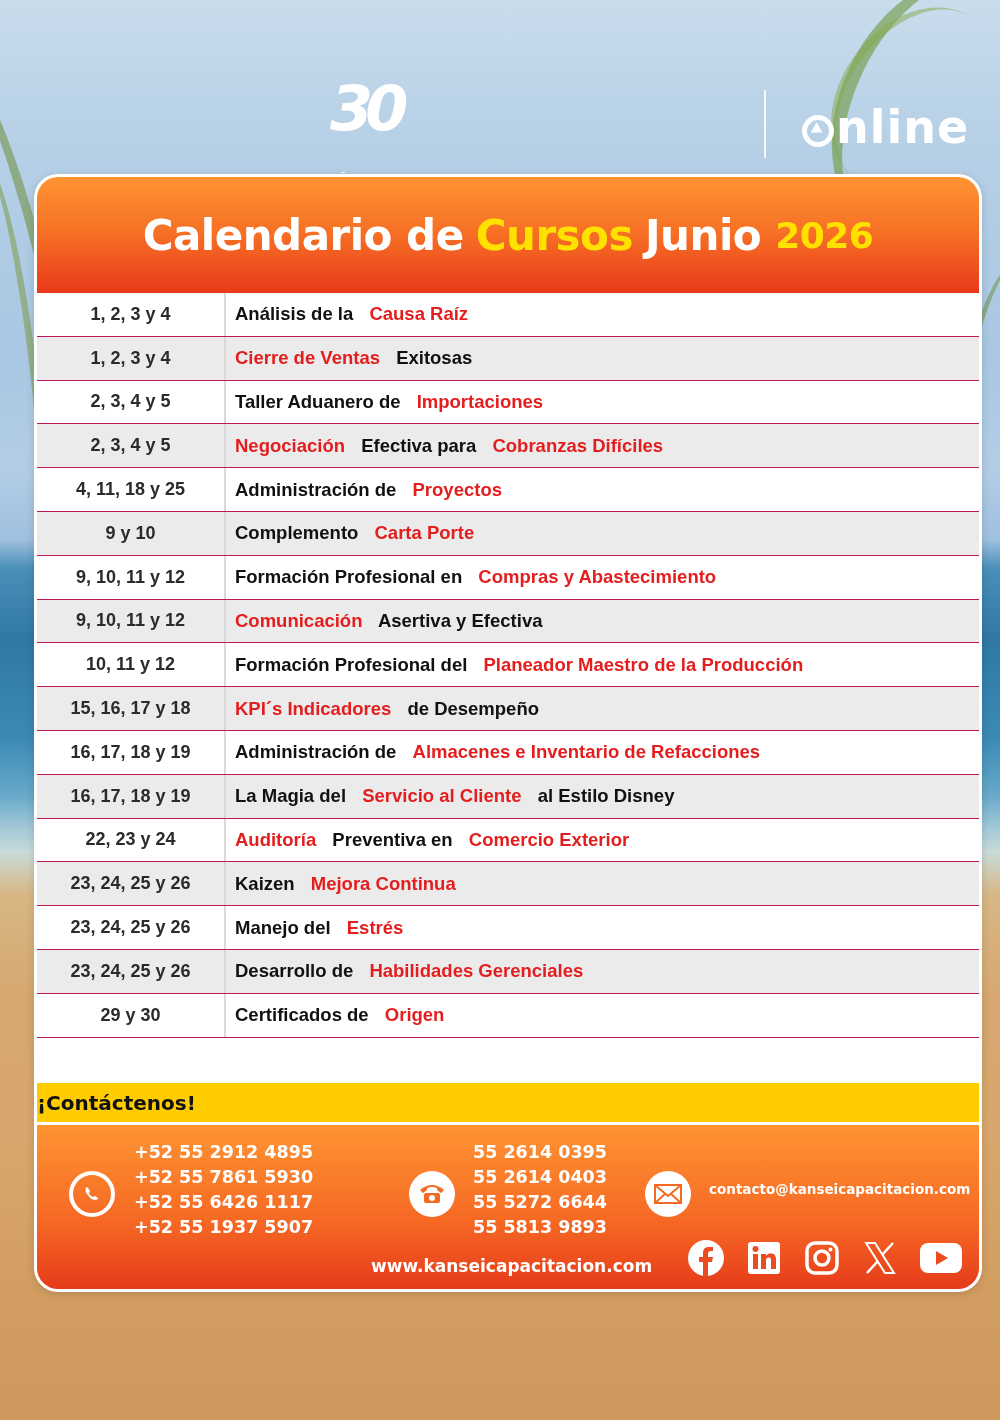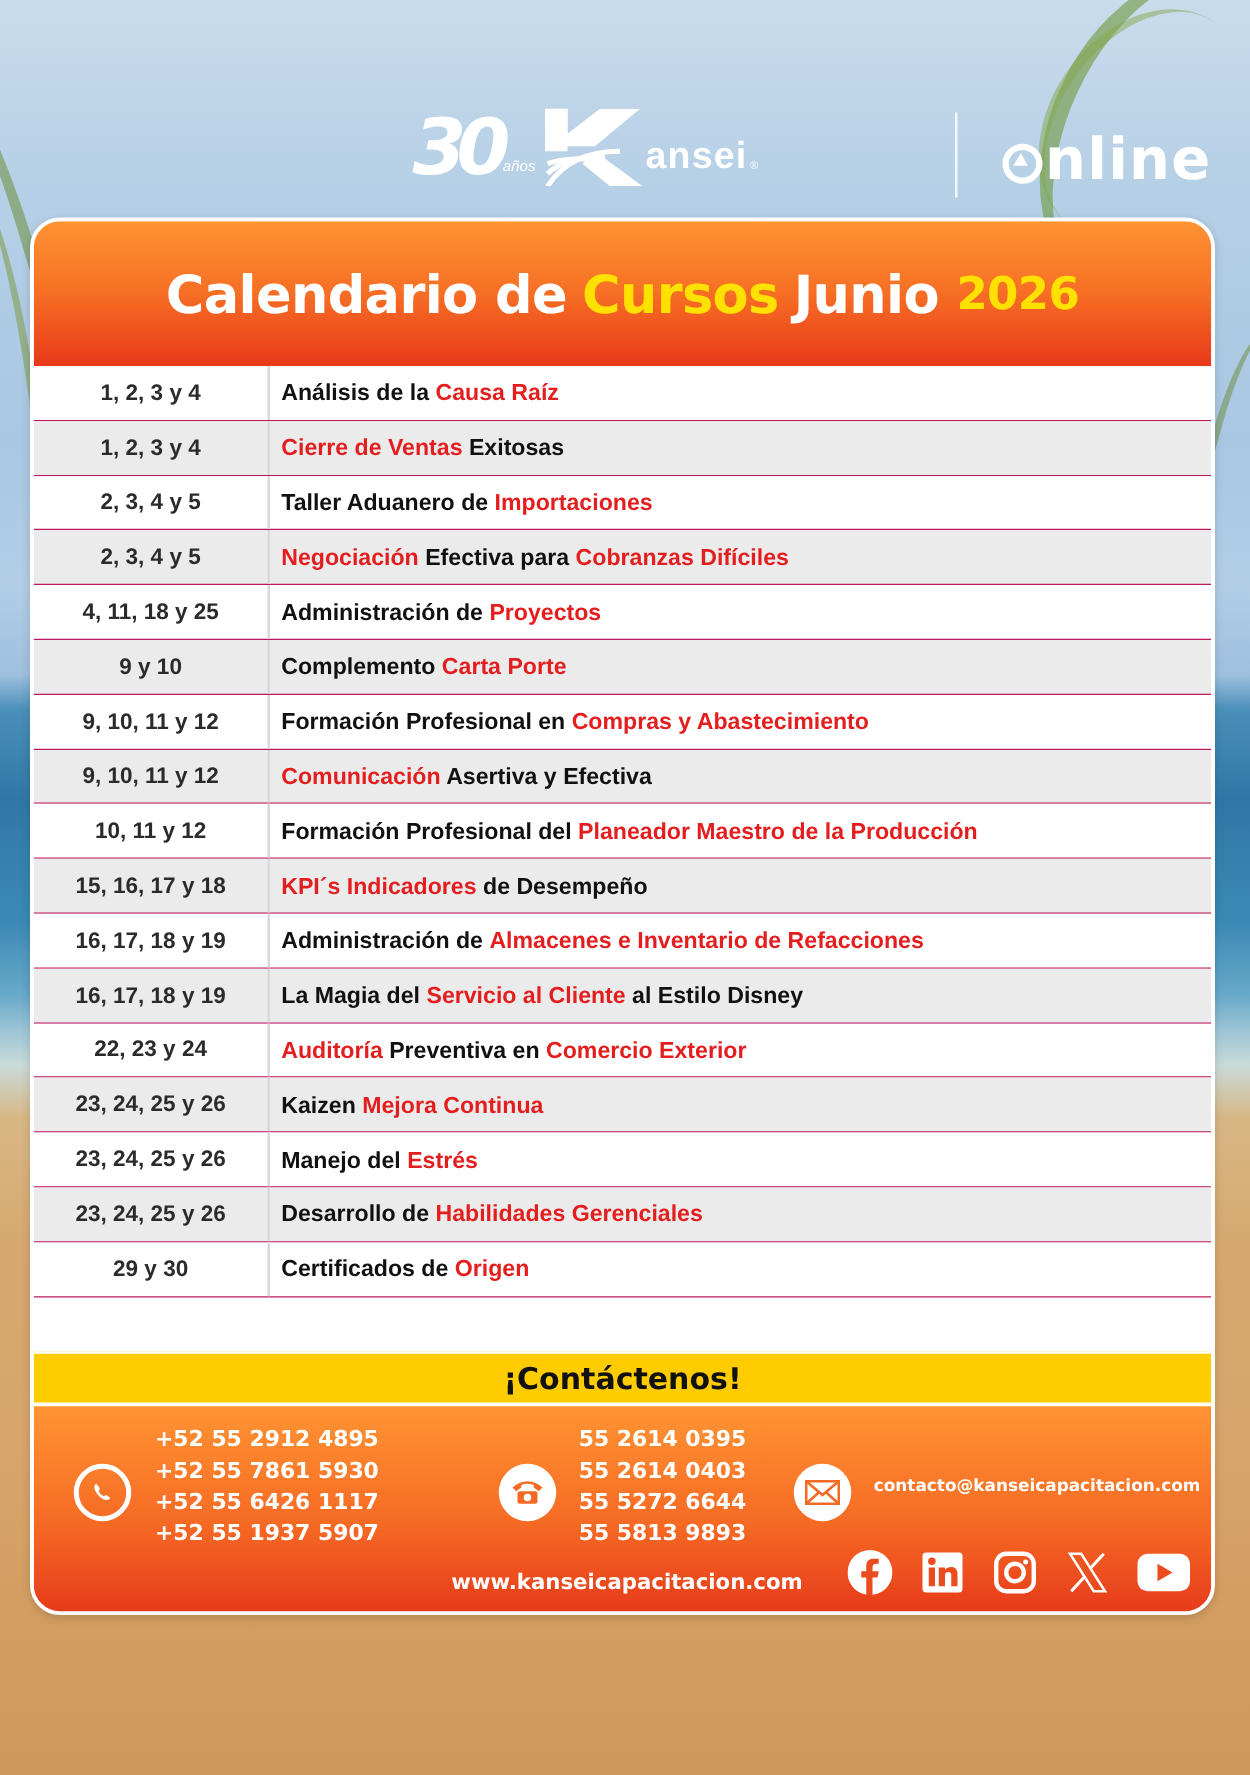"30" .logo-area { align-items: center -> flex-start; flex-direction: none -> column }
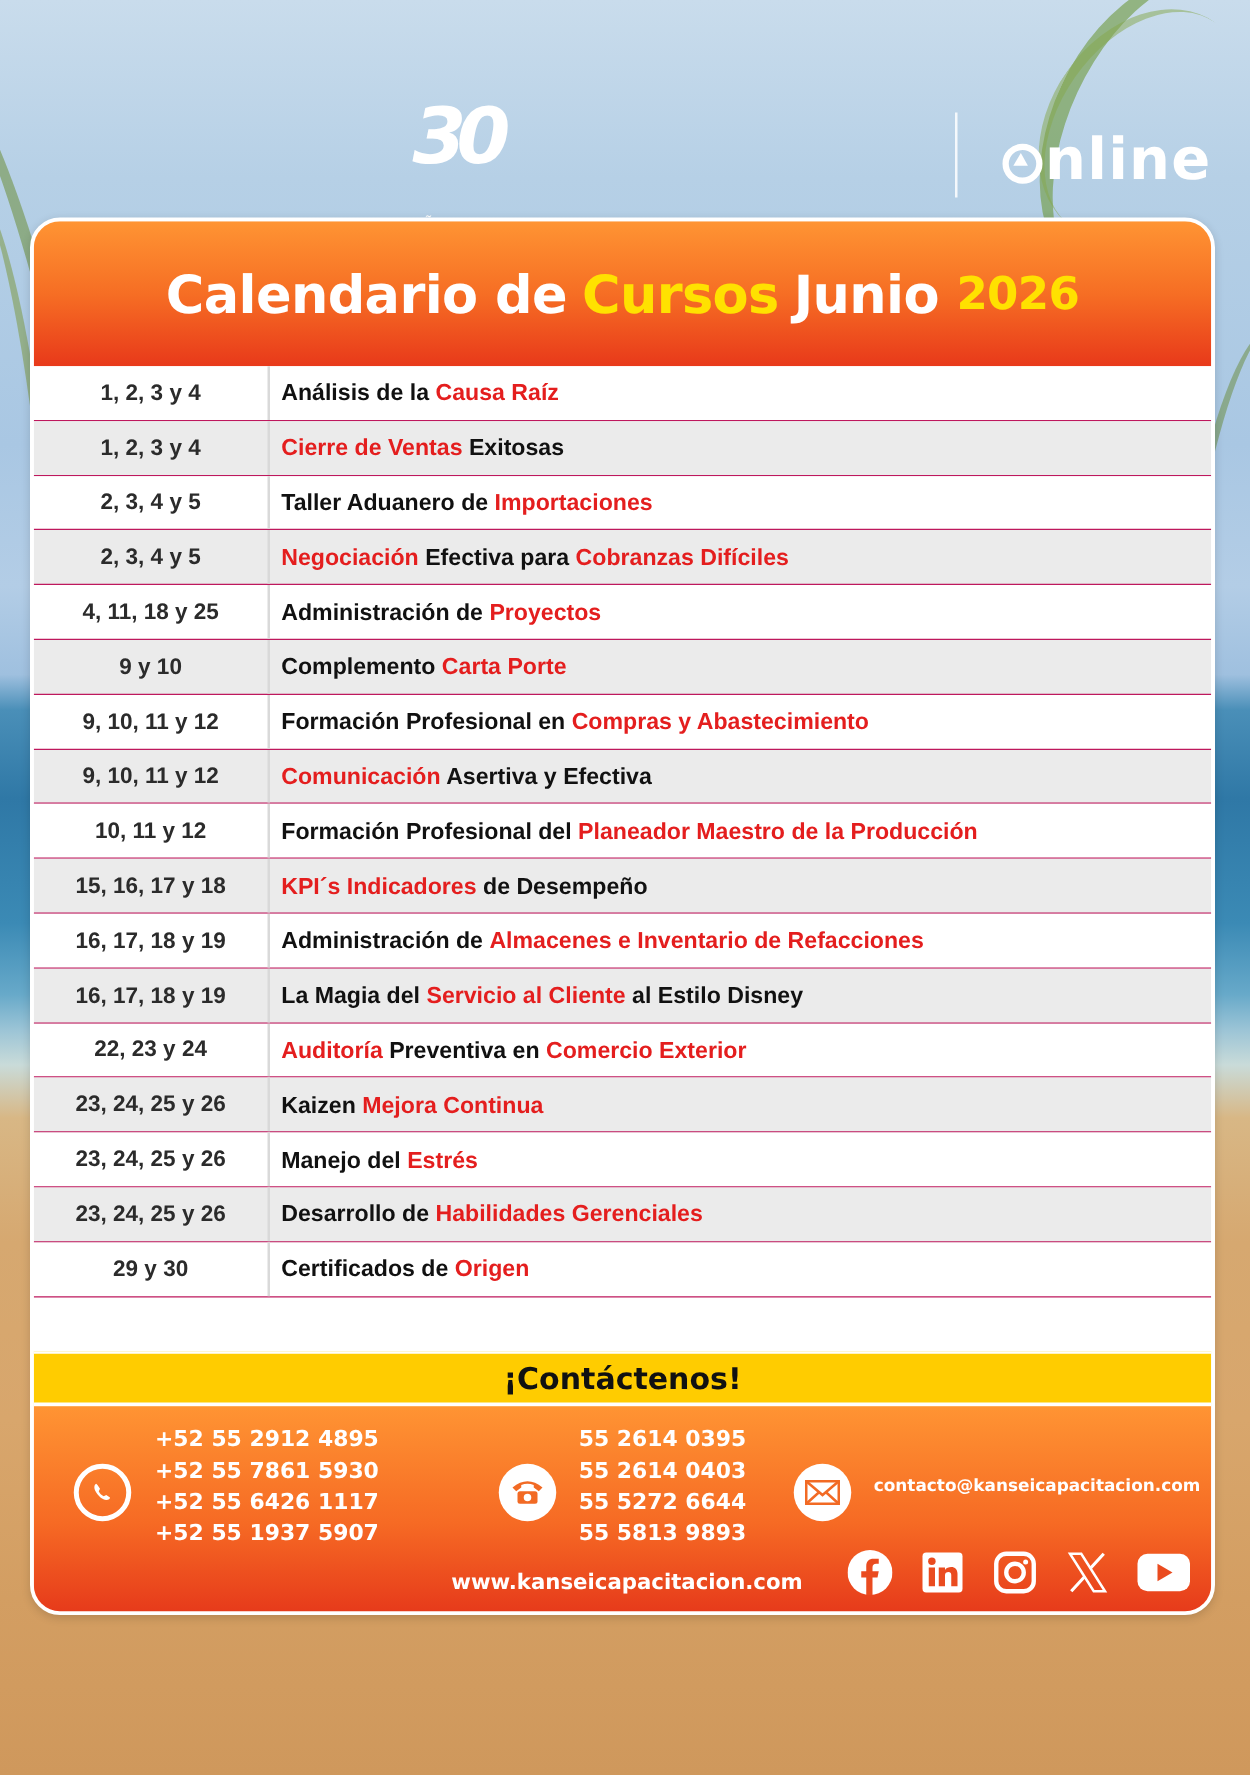"Calendario de" .card { left: 24px -> 34px }
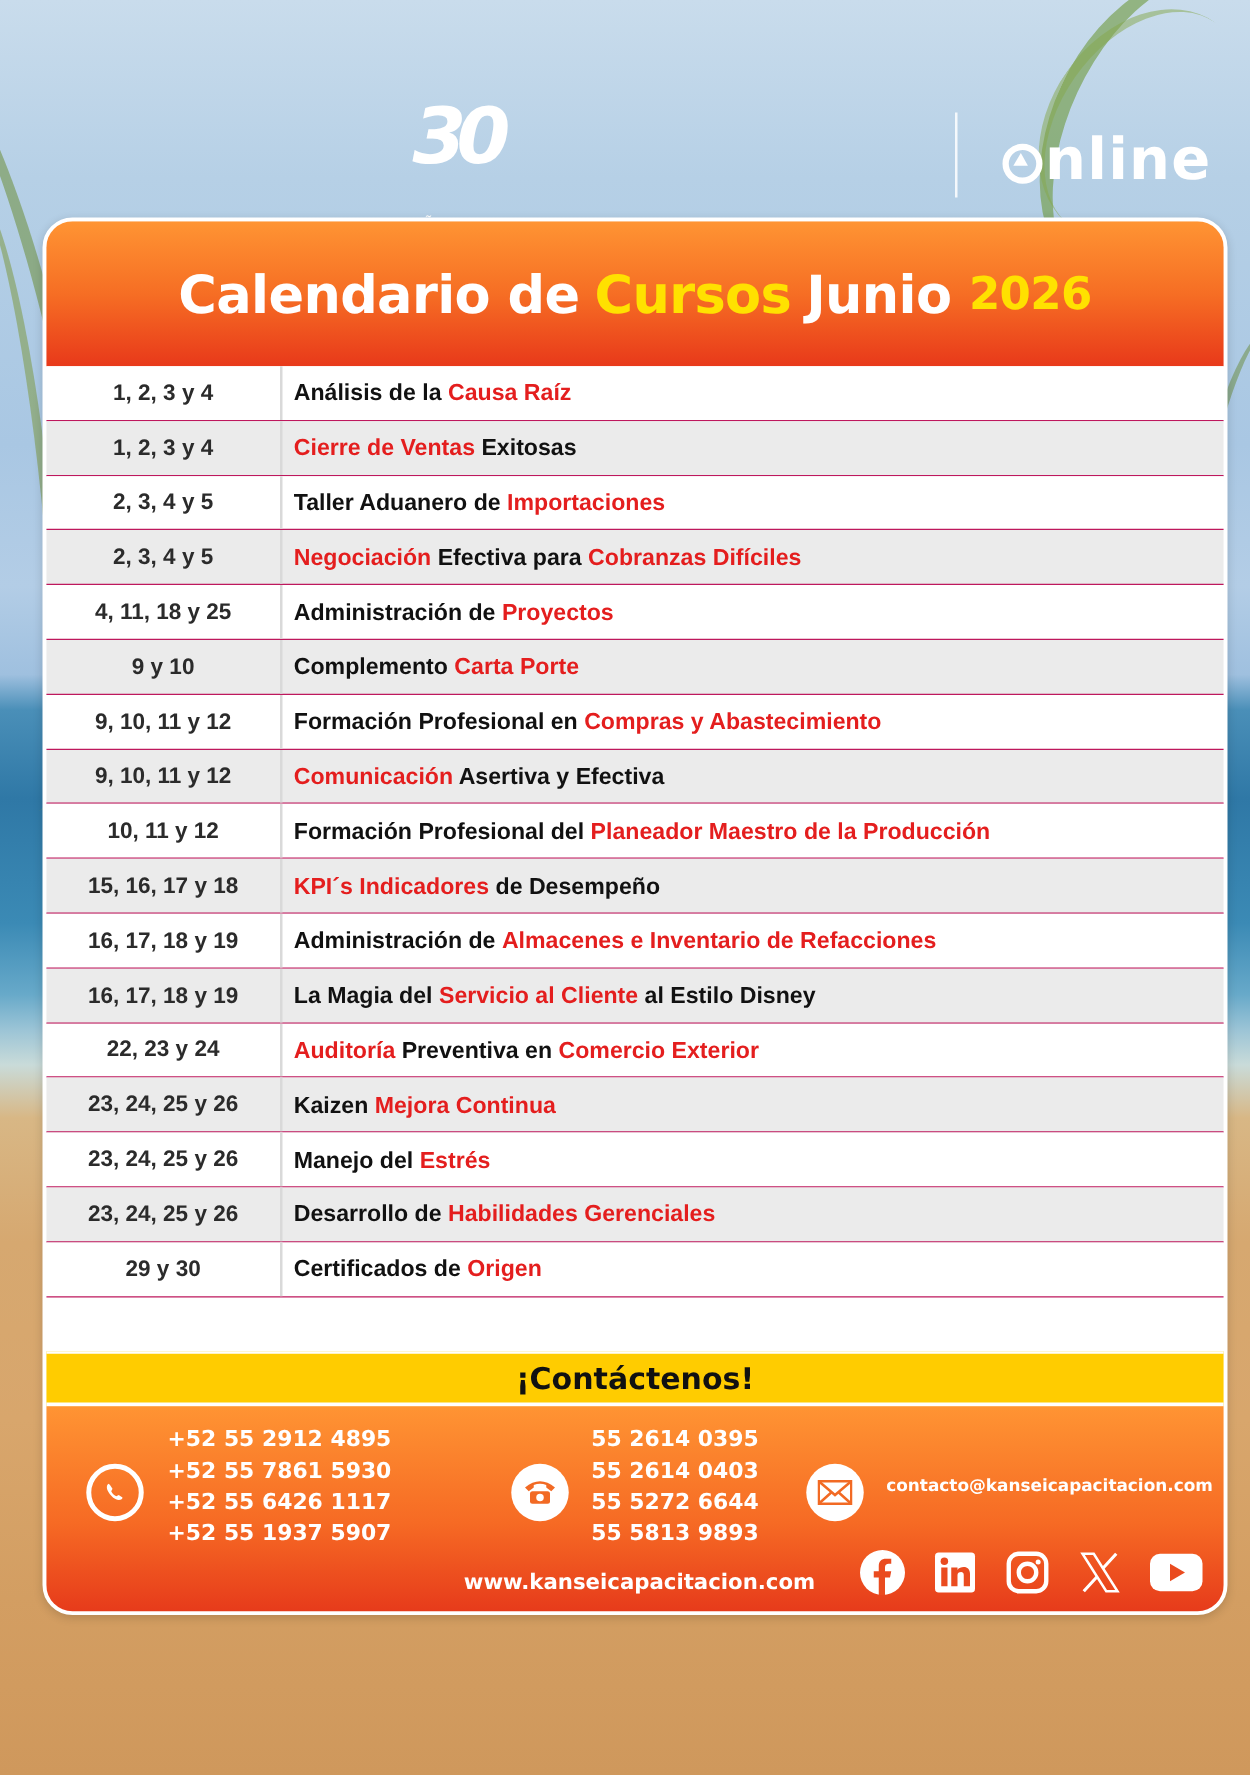"Análisis de la" .cell-course { gap: none -> 11px }
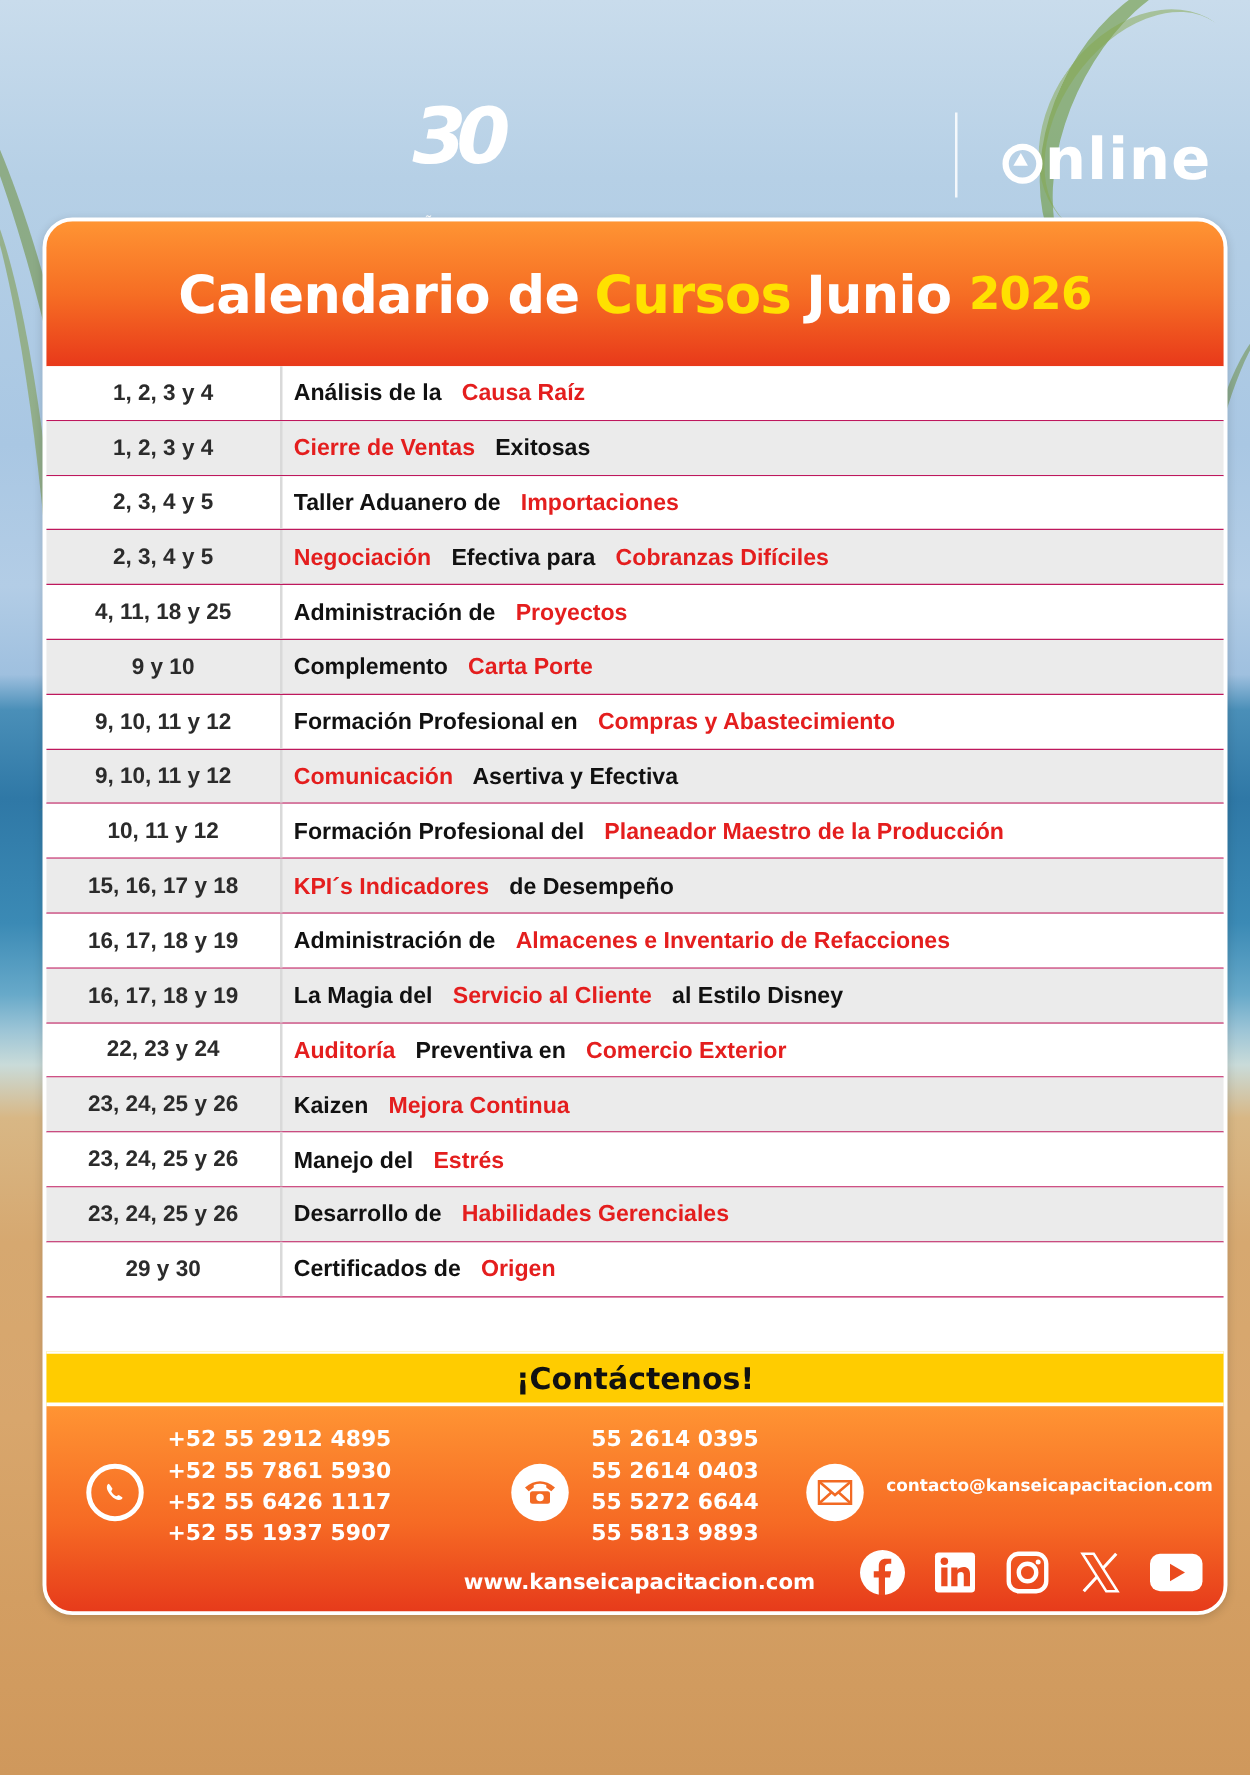"¡Contáctenos!" .contact-bar { font-size: 24px -> 20px; justify-content: center -> flex-start }
